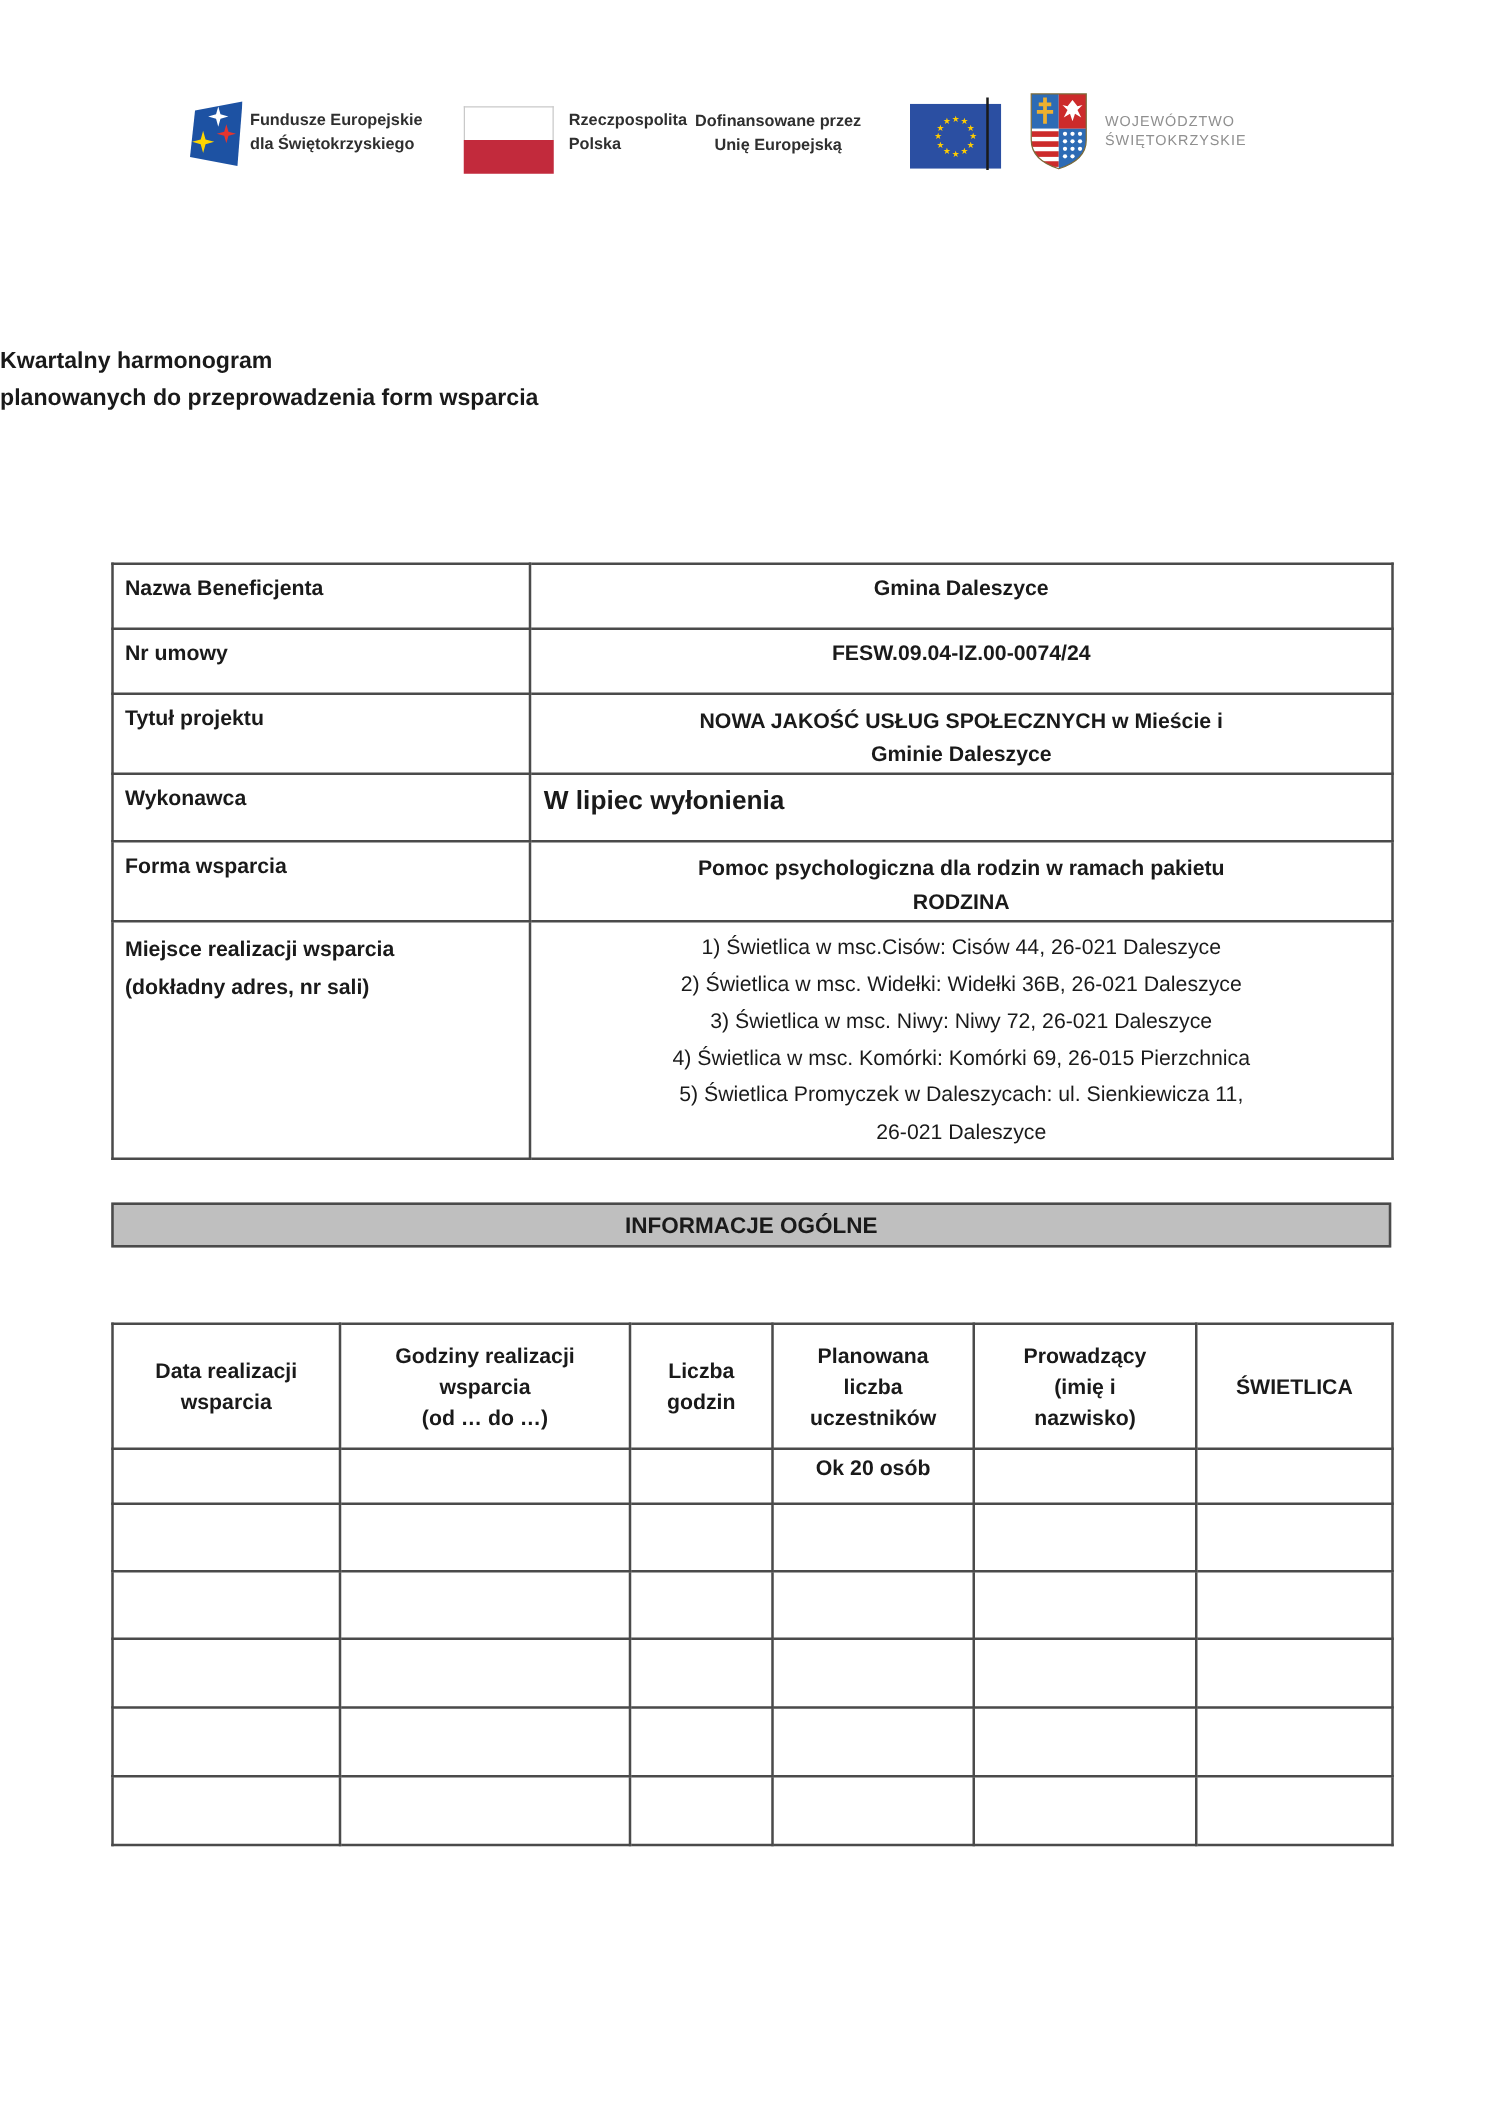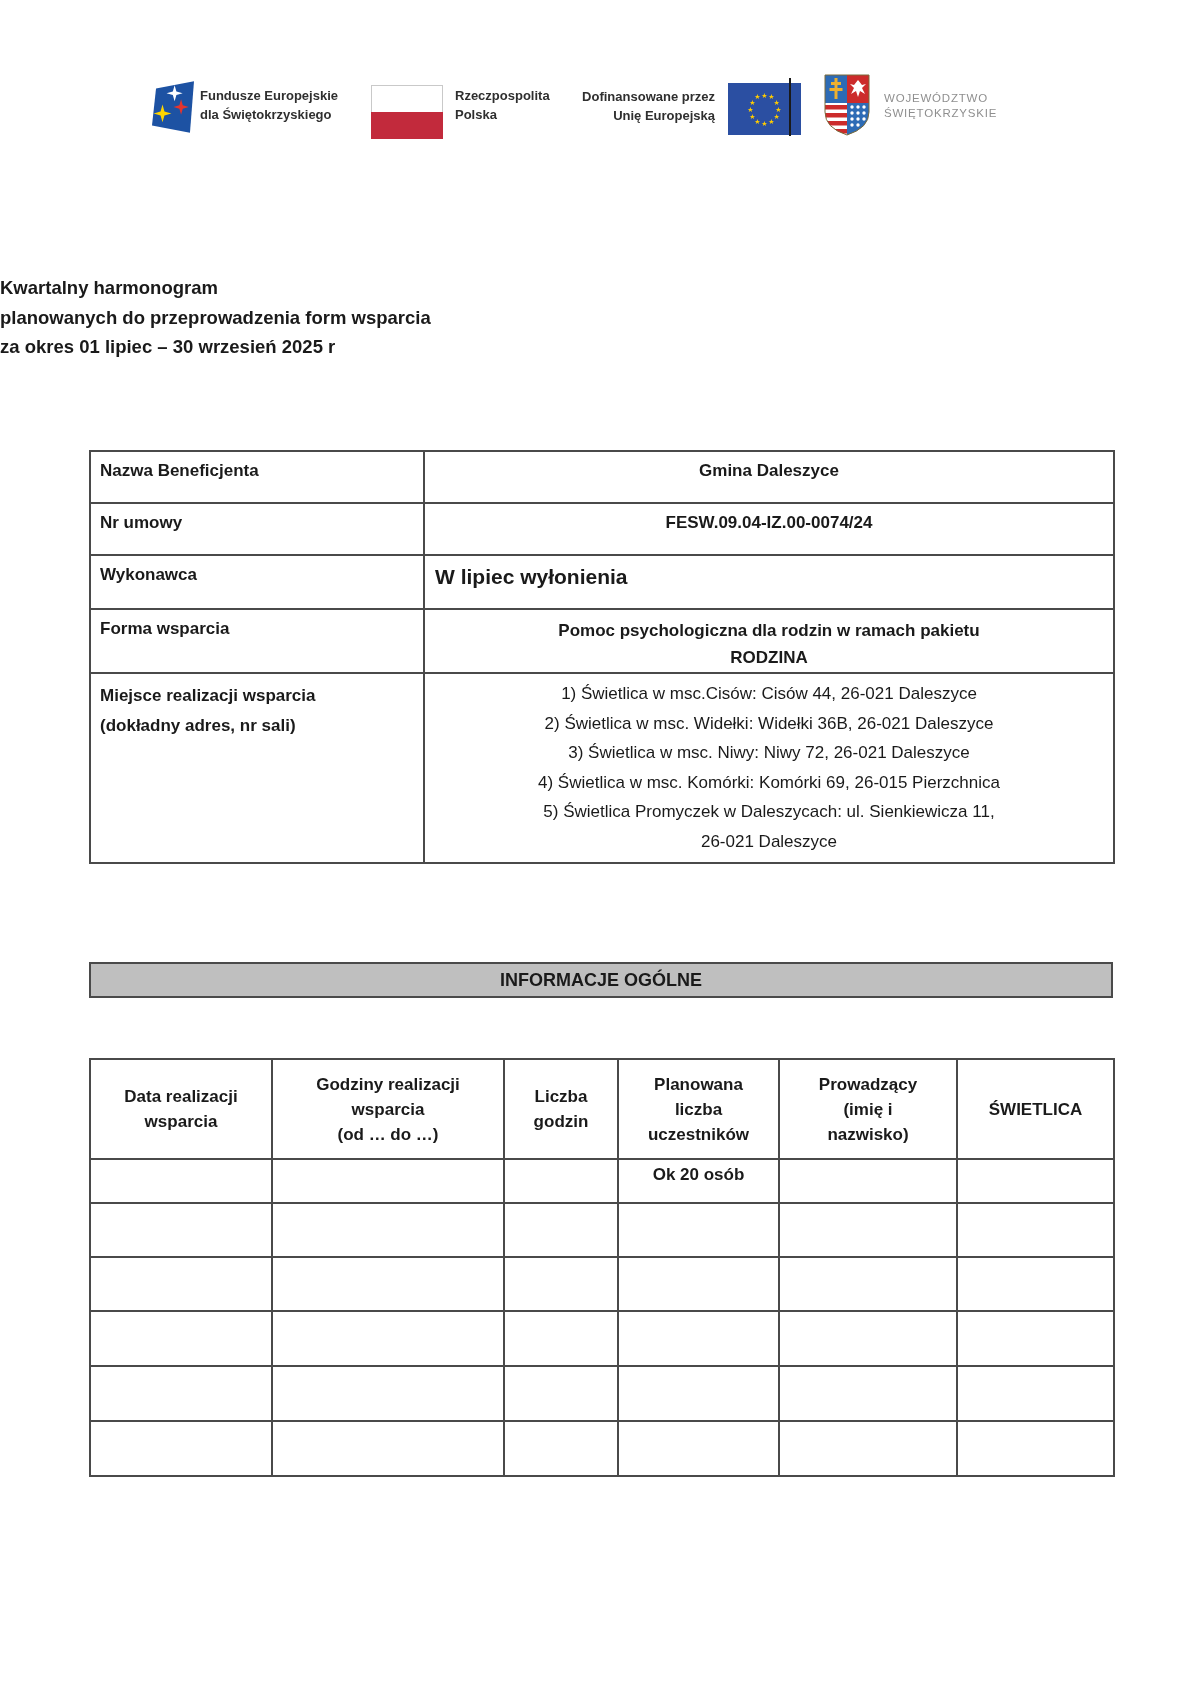"Dofinansowane przez" .logo-text.right { text-align: right -> center }
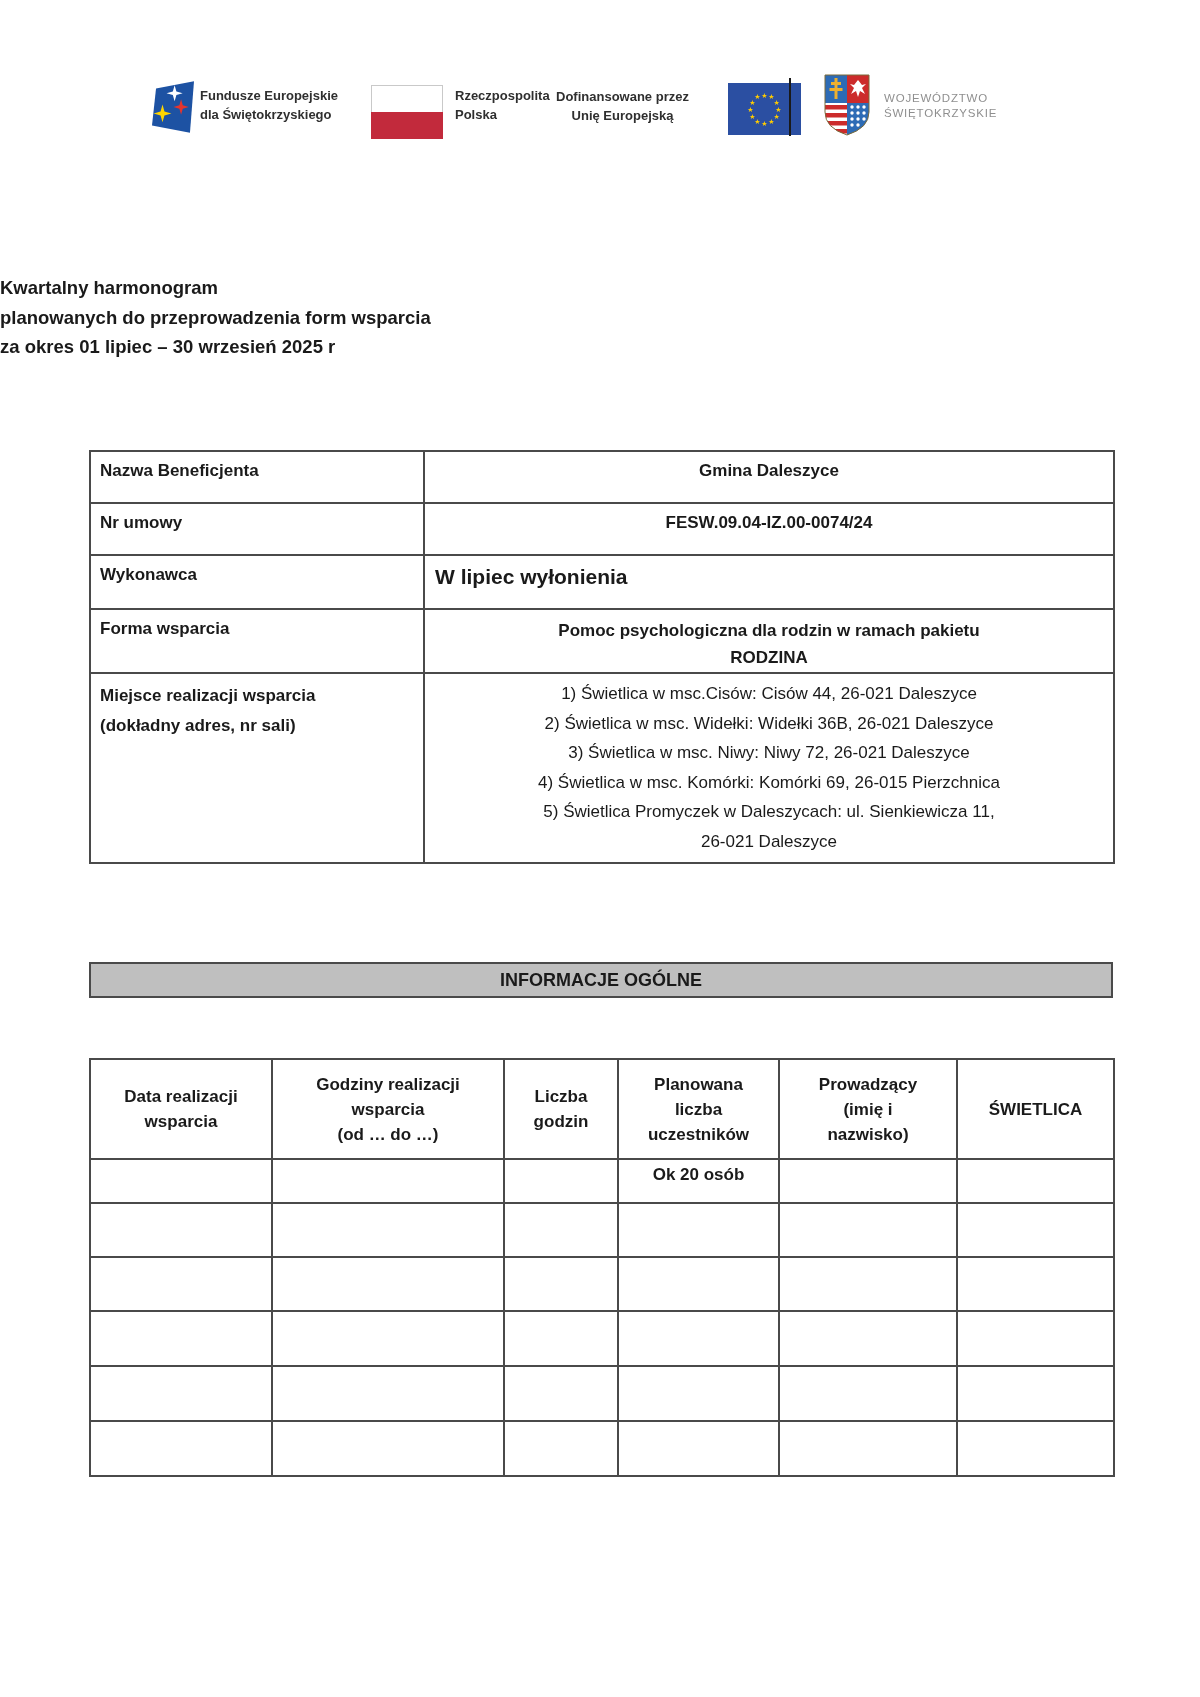"za okres 01 lipiec –" div { html: <div>za okres 01 lipiec – 30 wrzesień 2025 r</div> -> none }
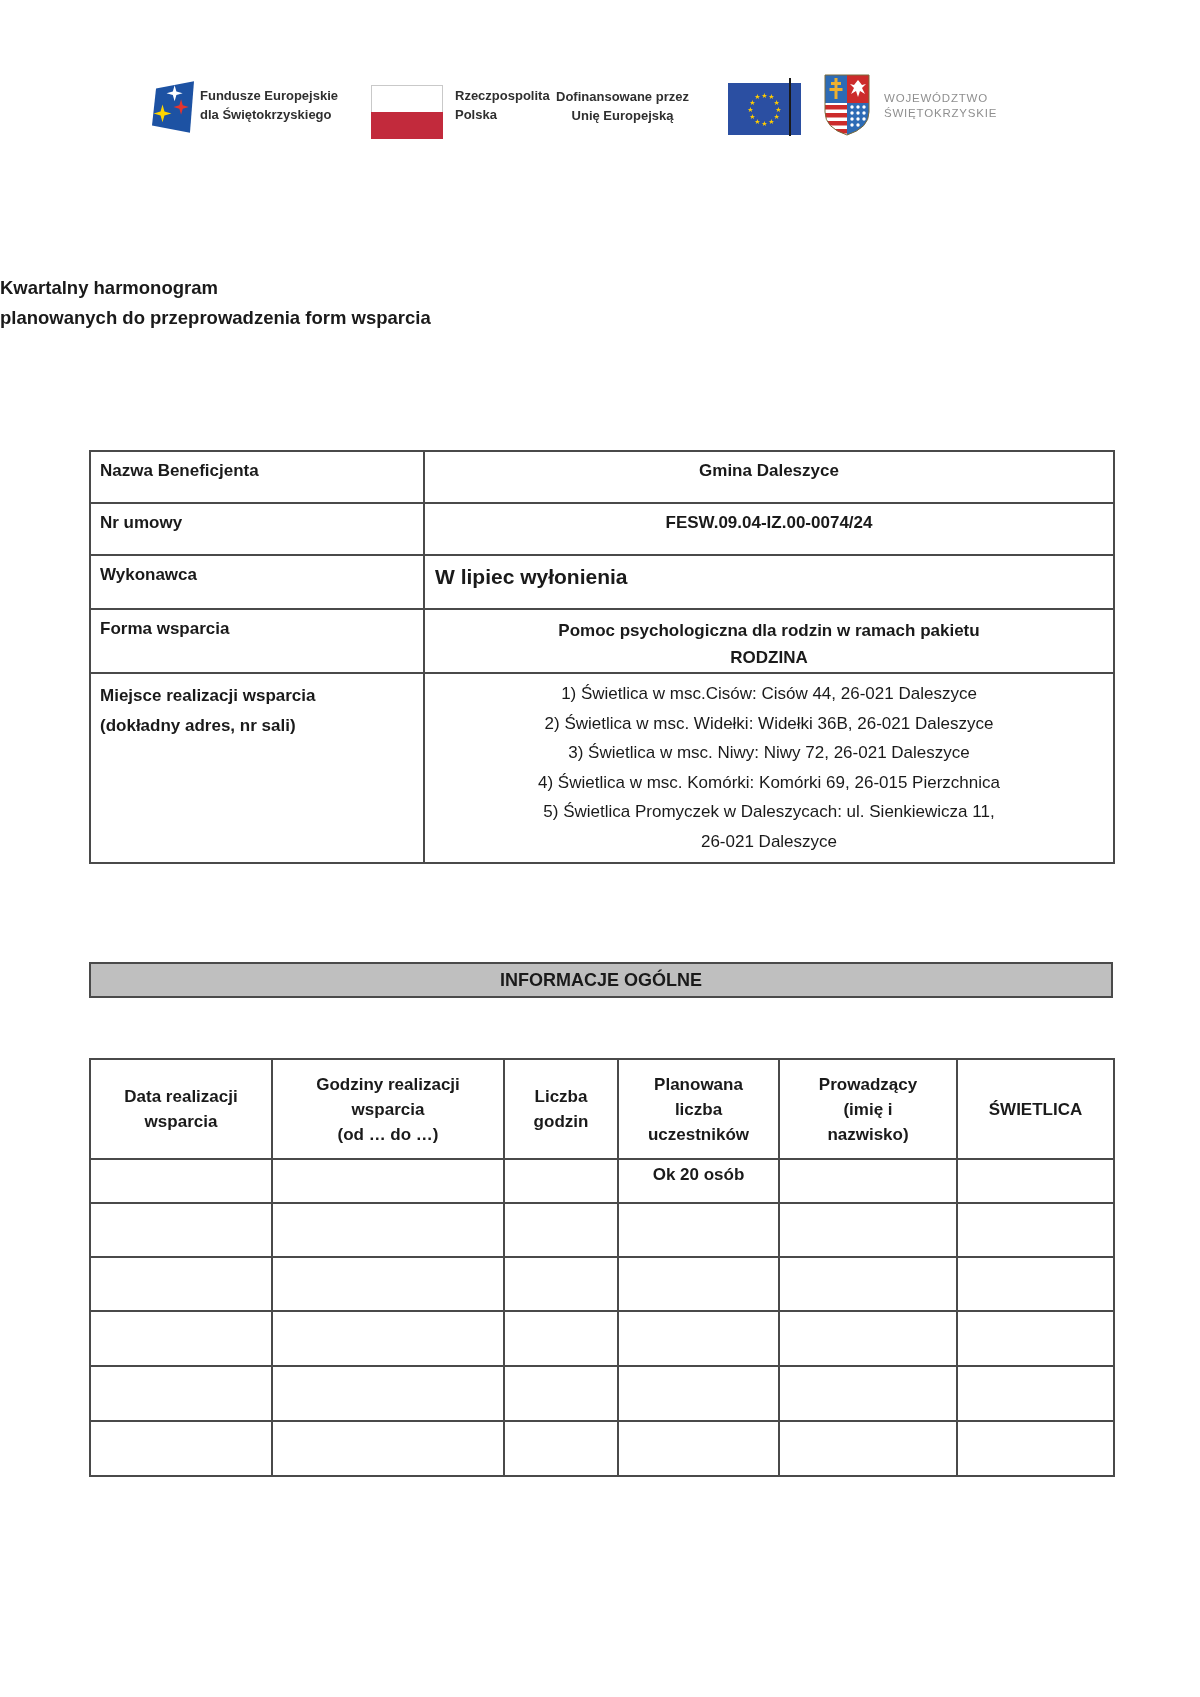"Tytuł projektu" tr { html: none -> <tr> <td> <div>Tytuł projektu</div> </td> <td> <div>NOWA JAKOŚĆ USŁUG SPOŁECZNYCH w Mieście i</div> <div>Gminie Daleszyce</div> </td> </tr> }
